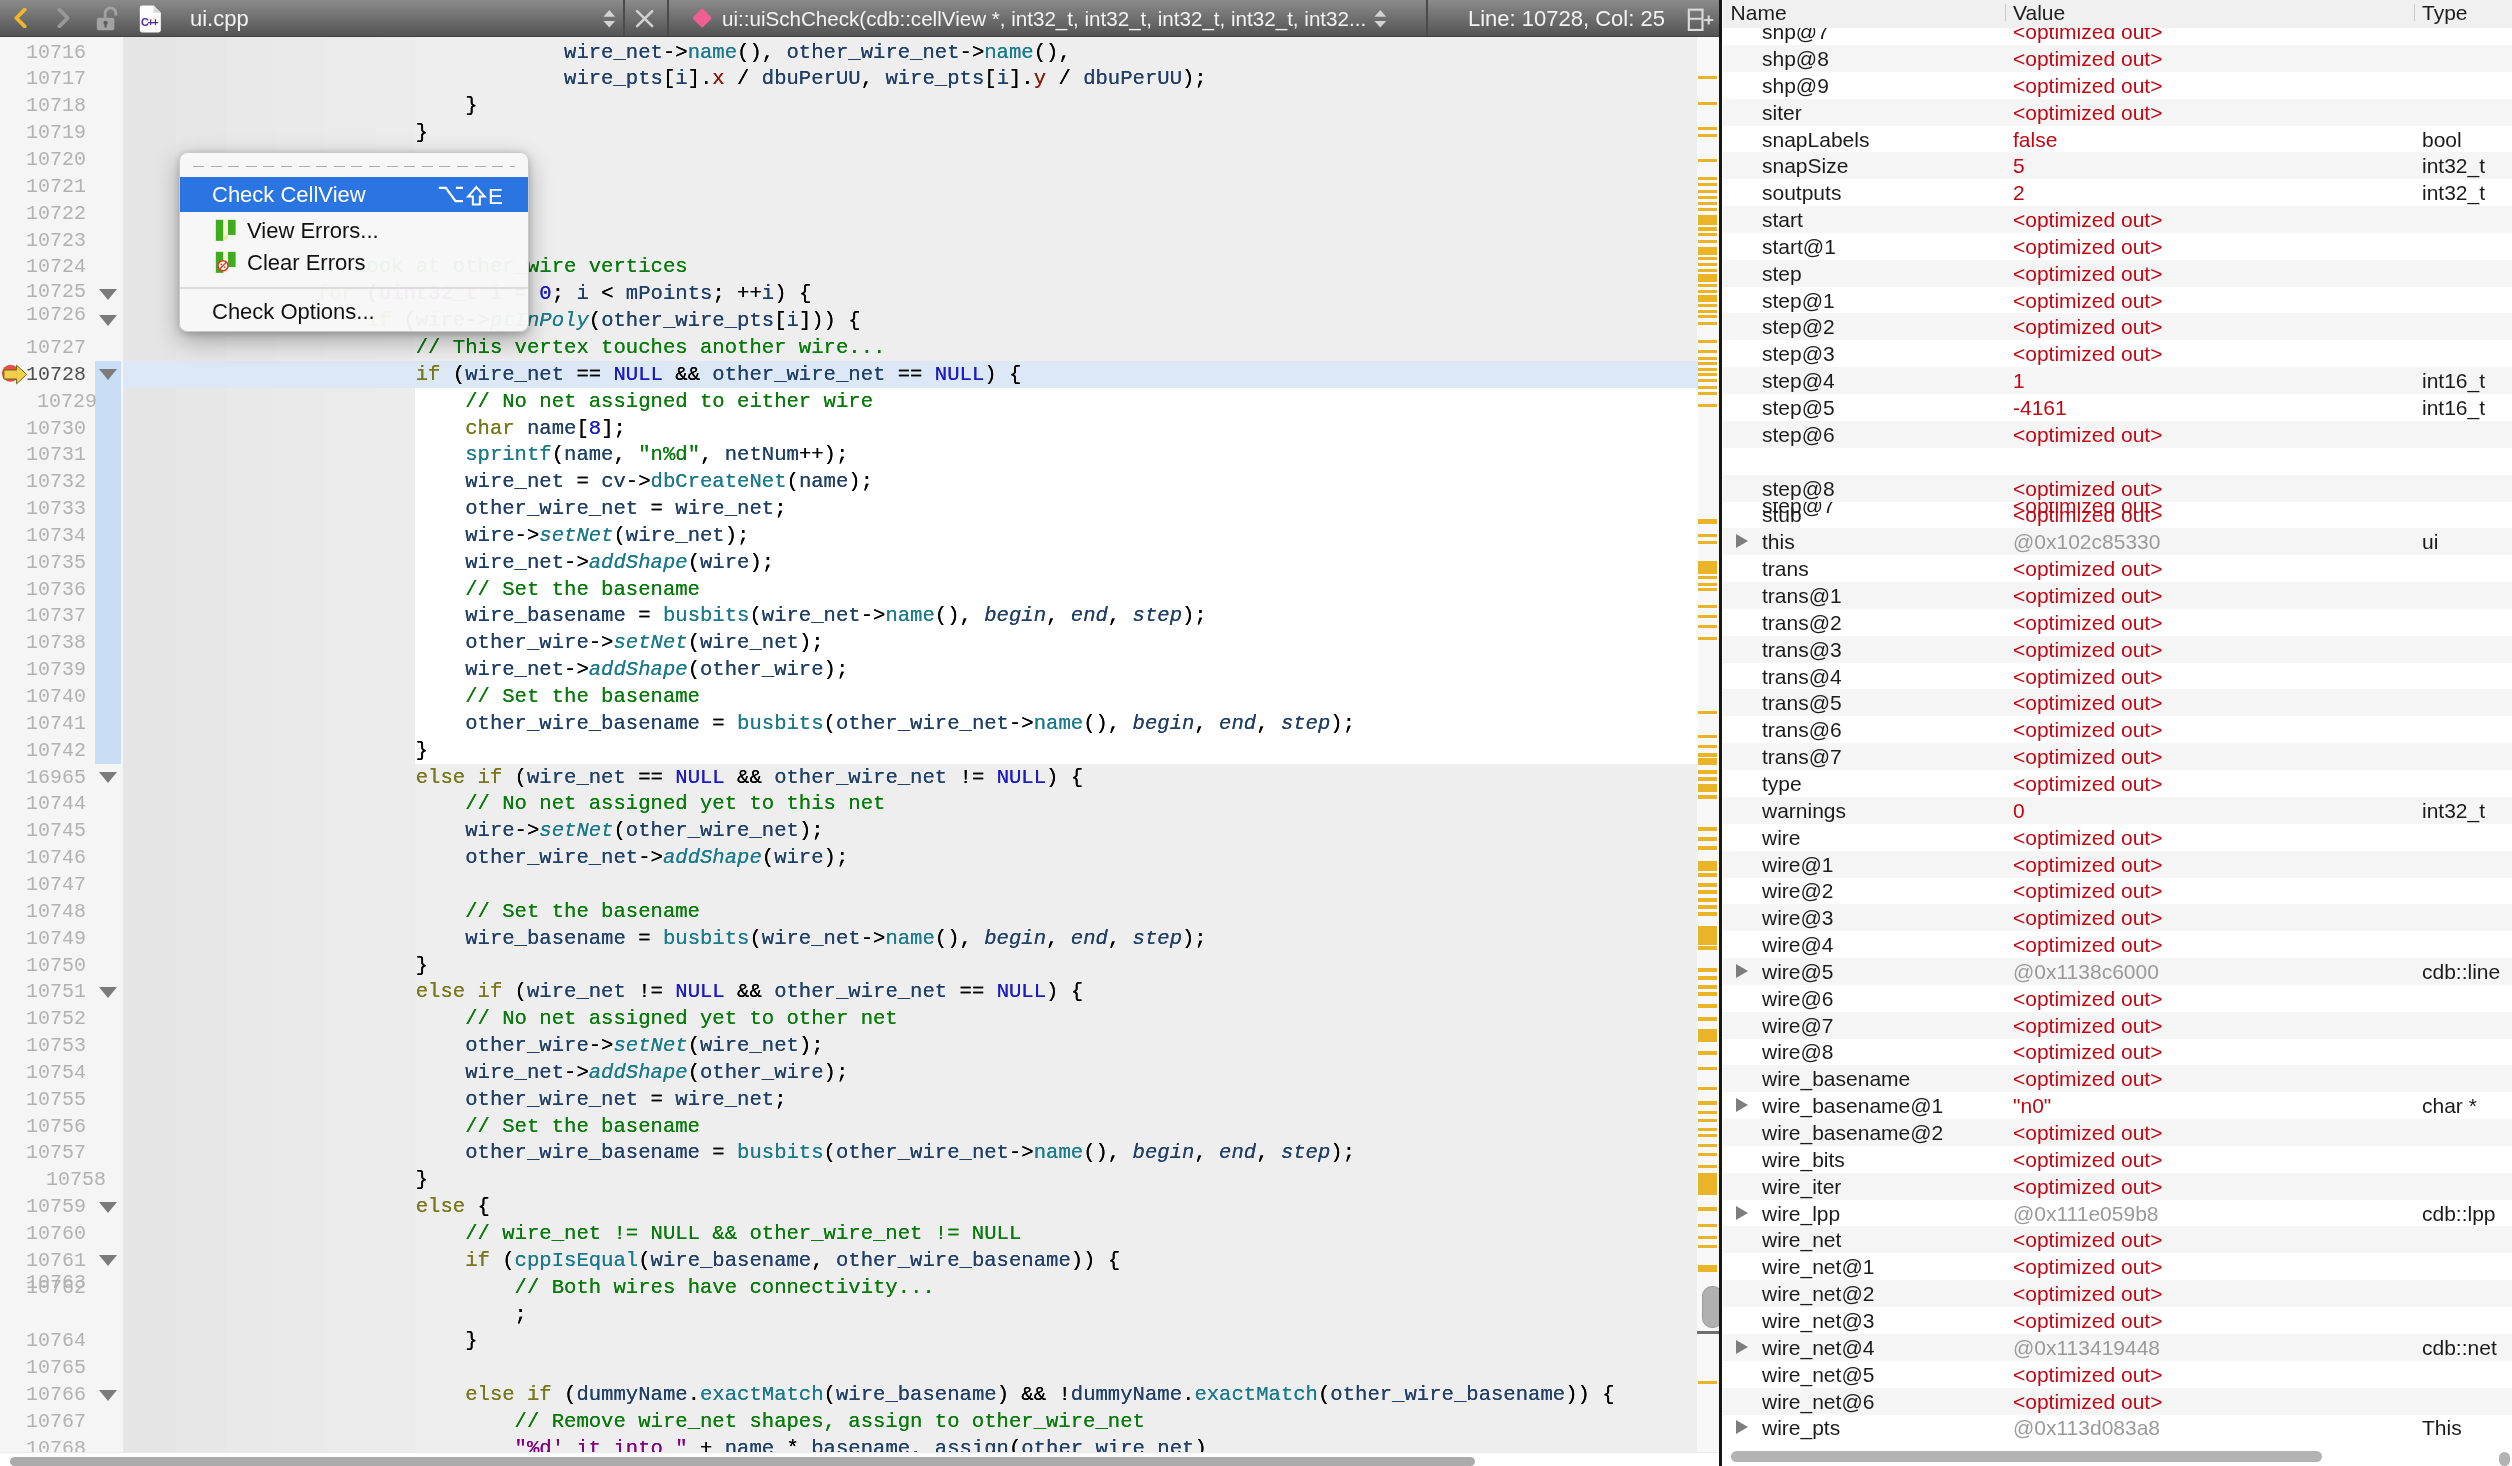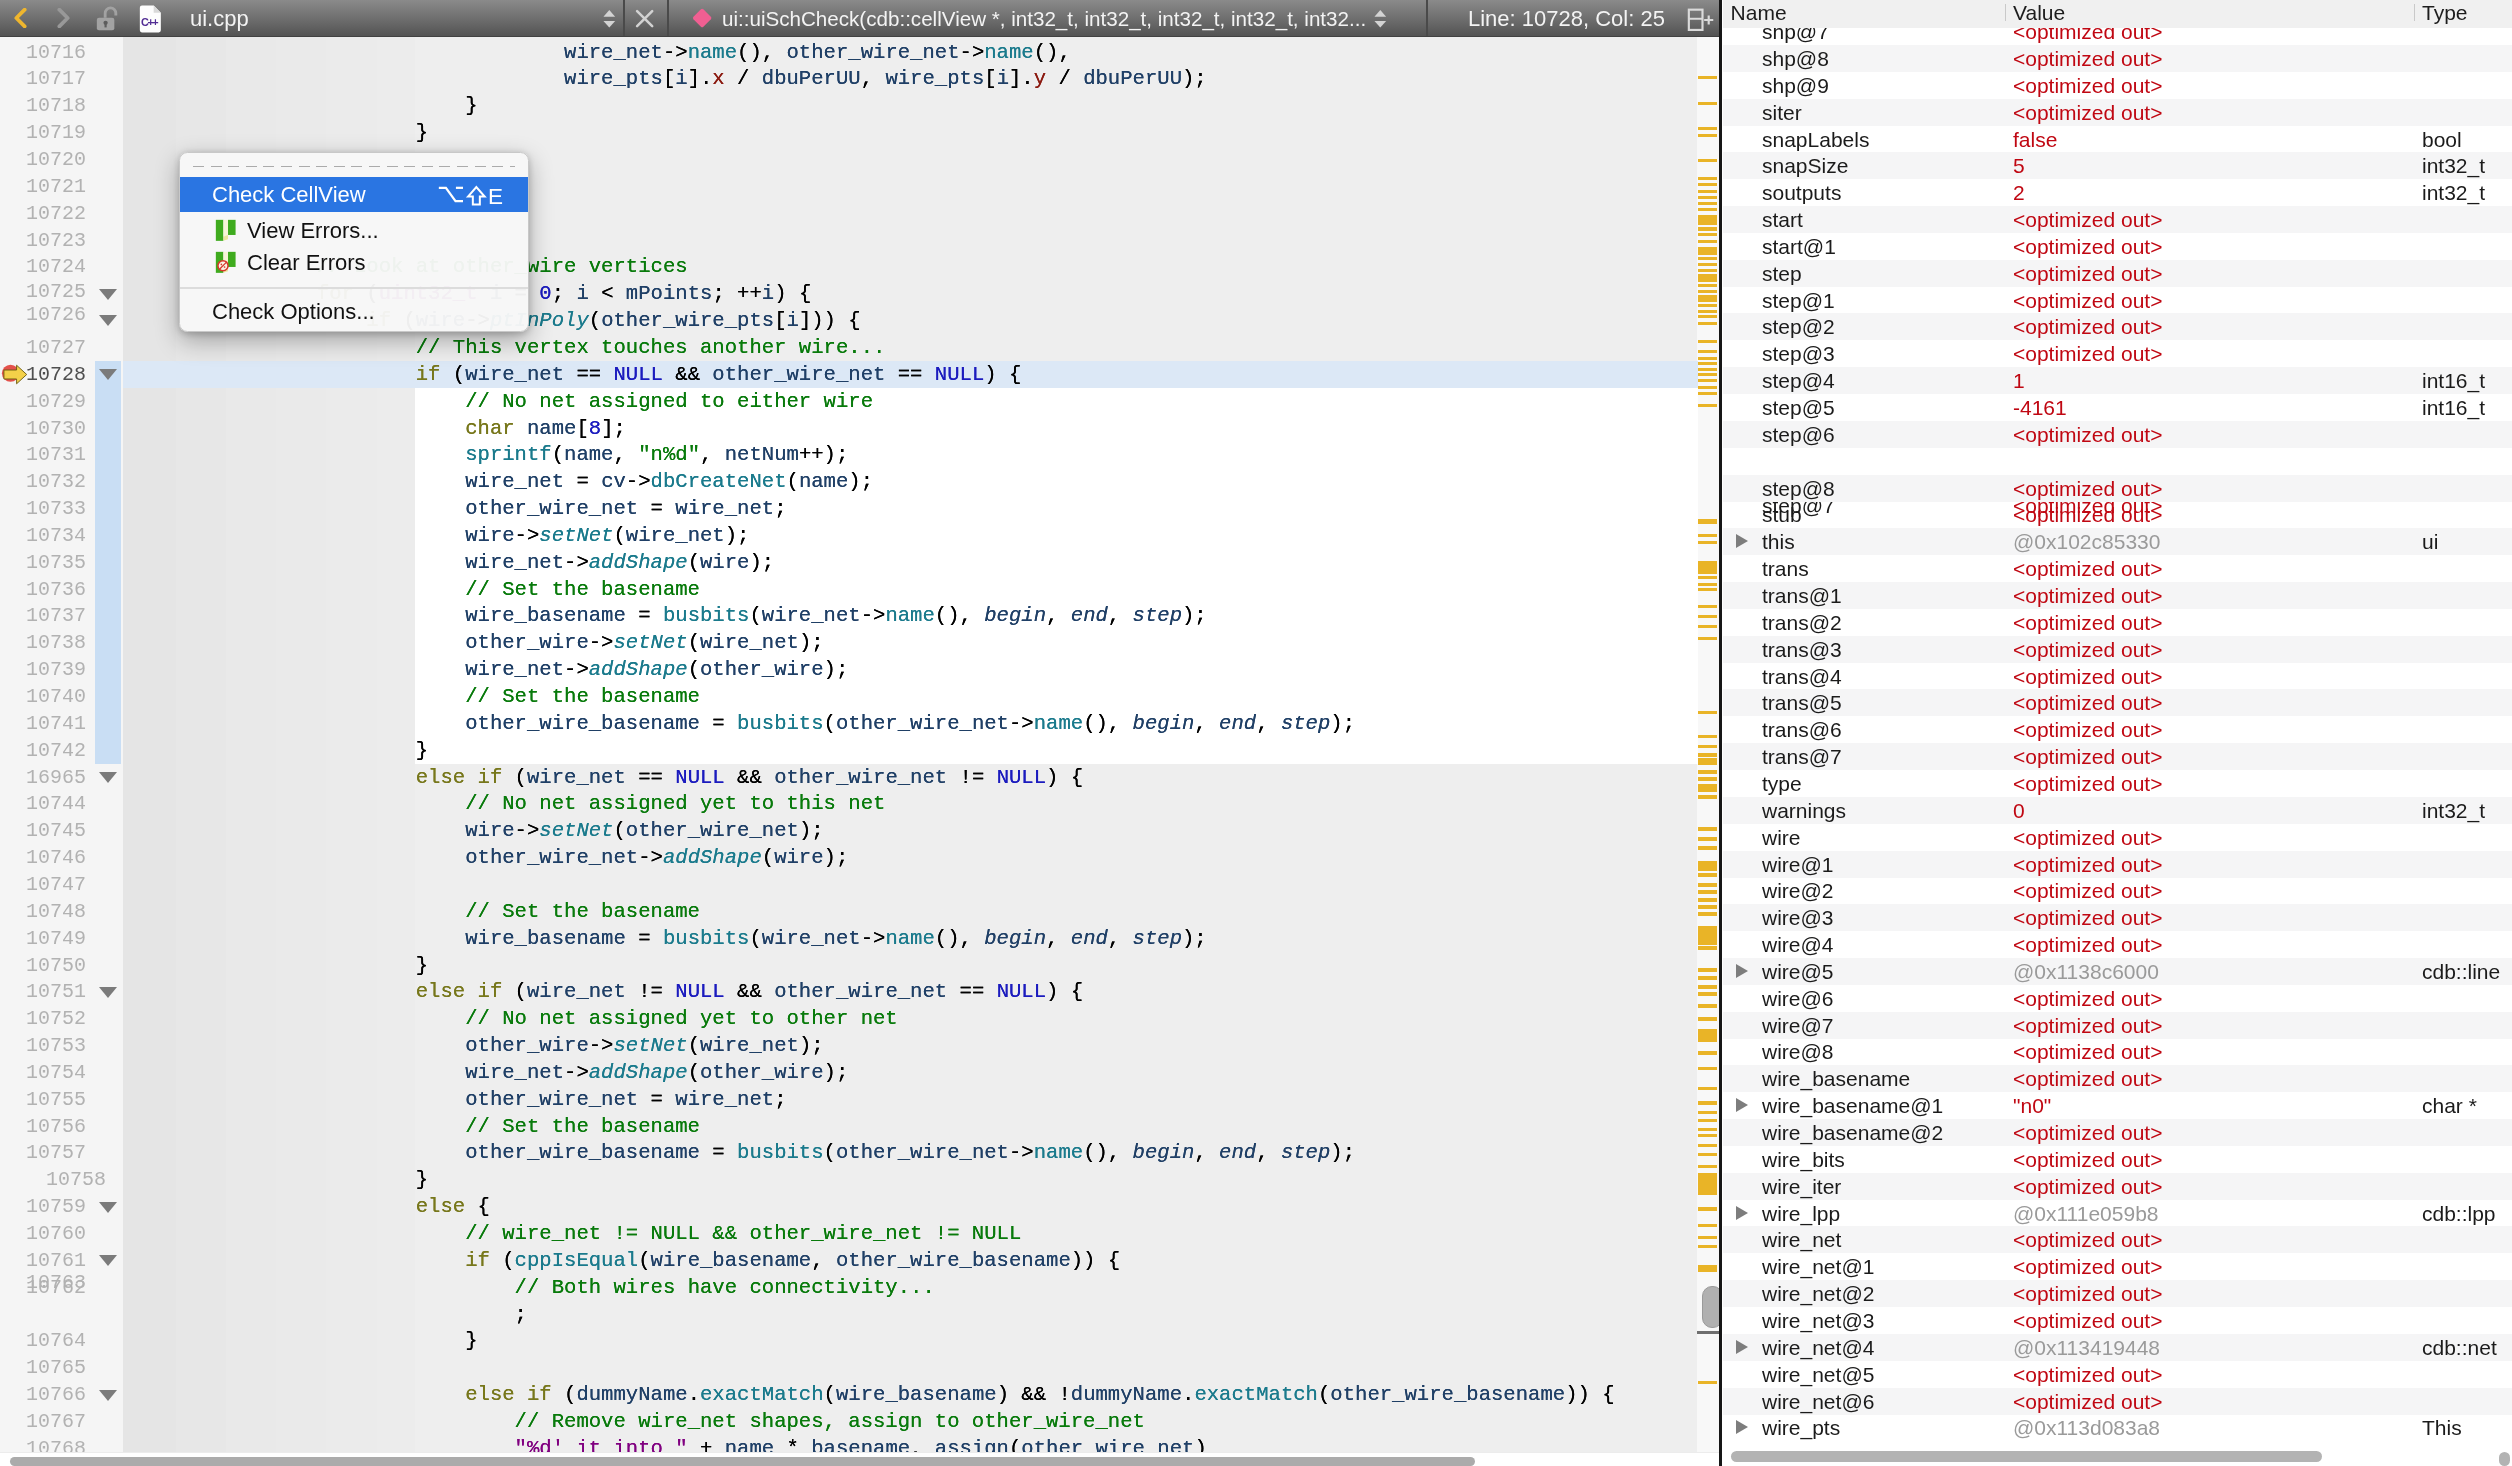"10729" div.ln { margin-left: none -> 11px }
